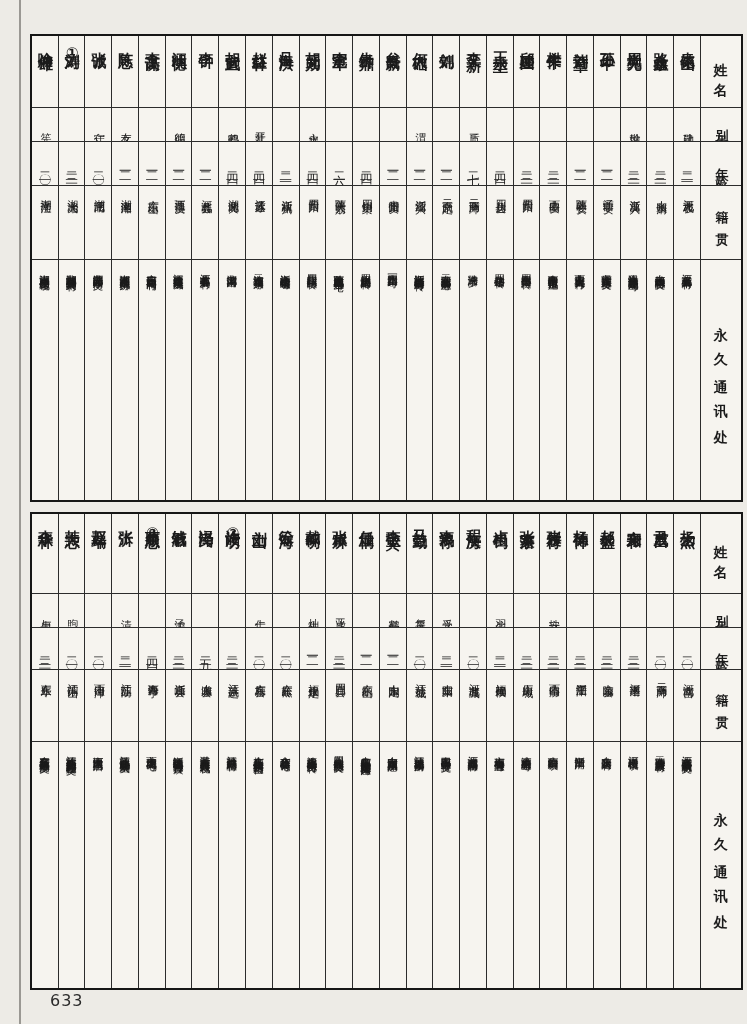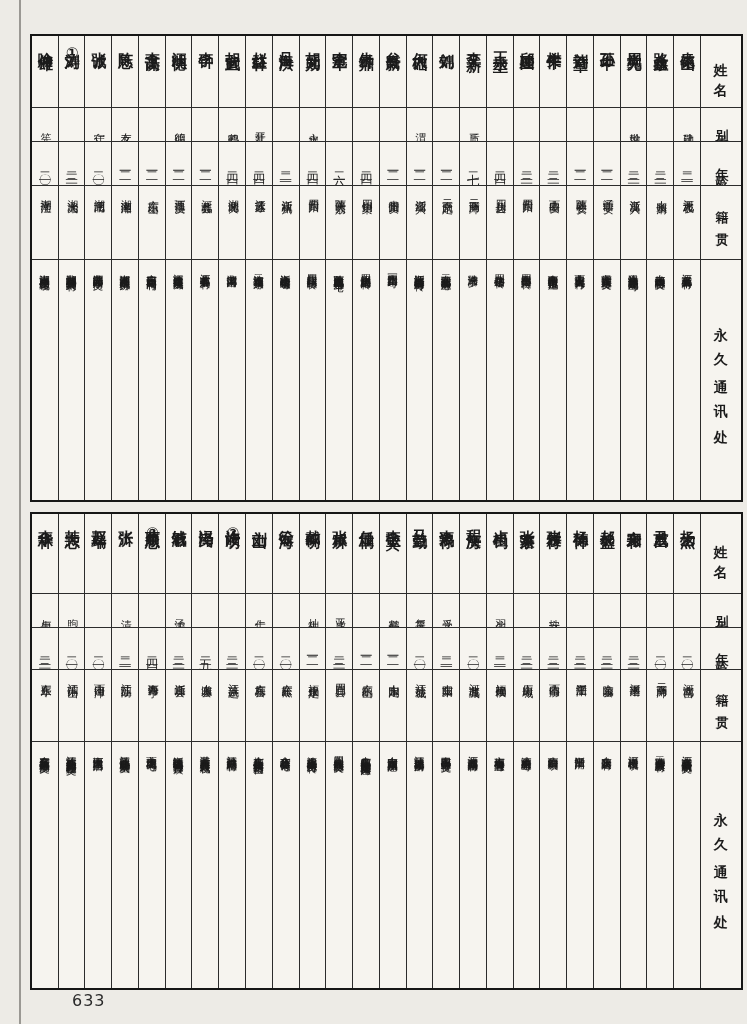"633" .page-number { margin-left: 22px -> none }
